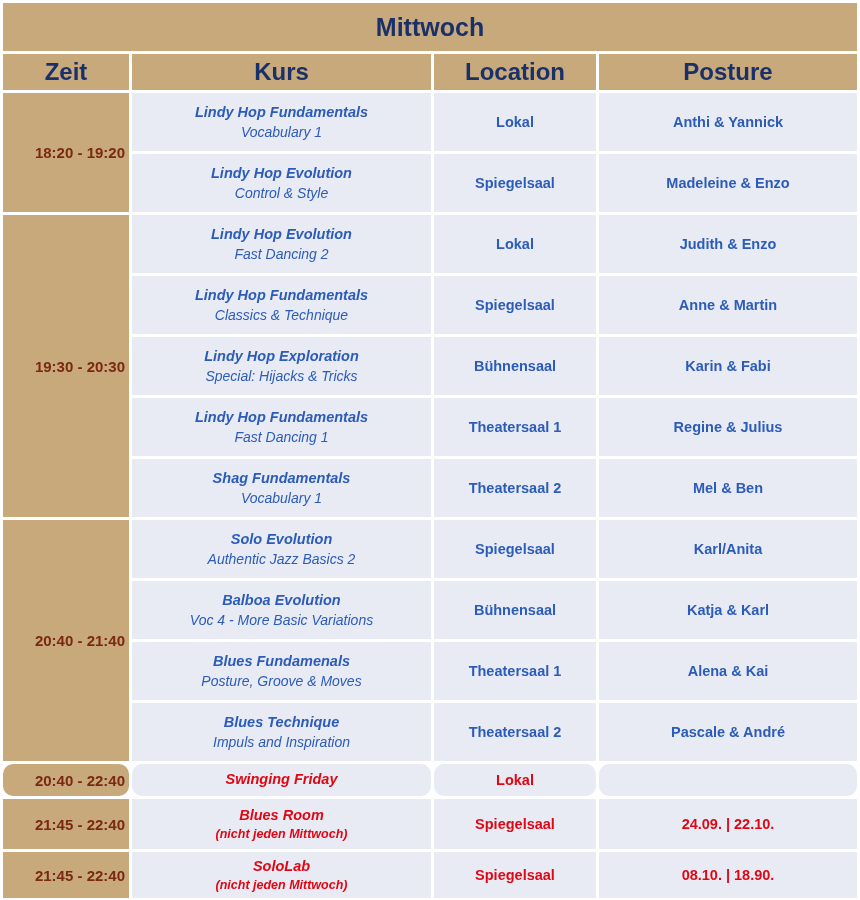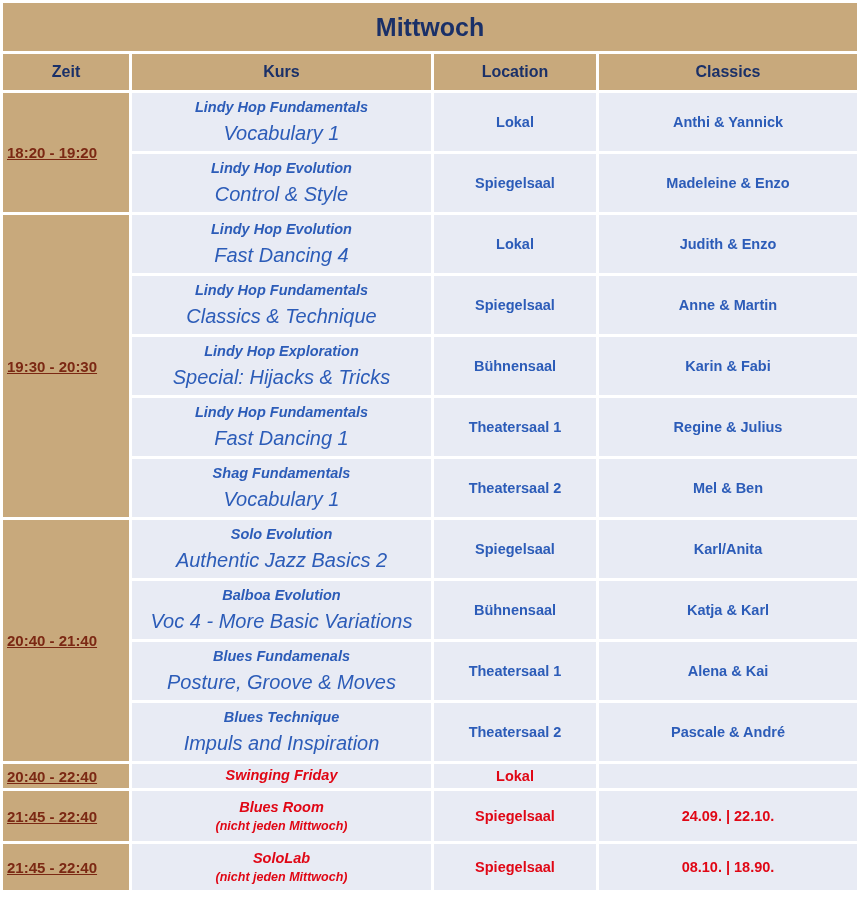"Zeit" .header-cell { font-size: 16px -> 24px }
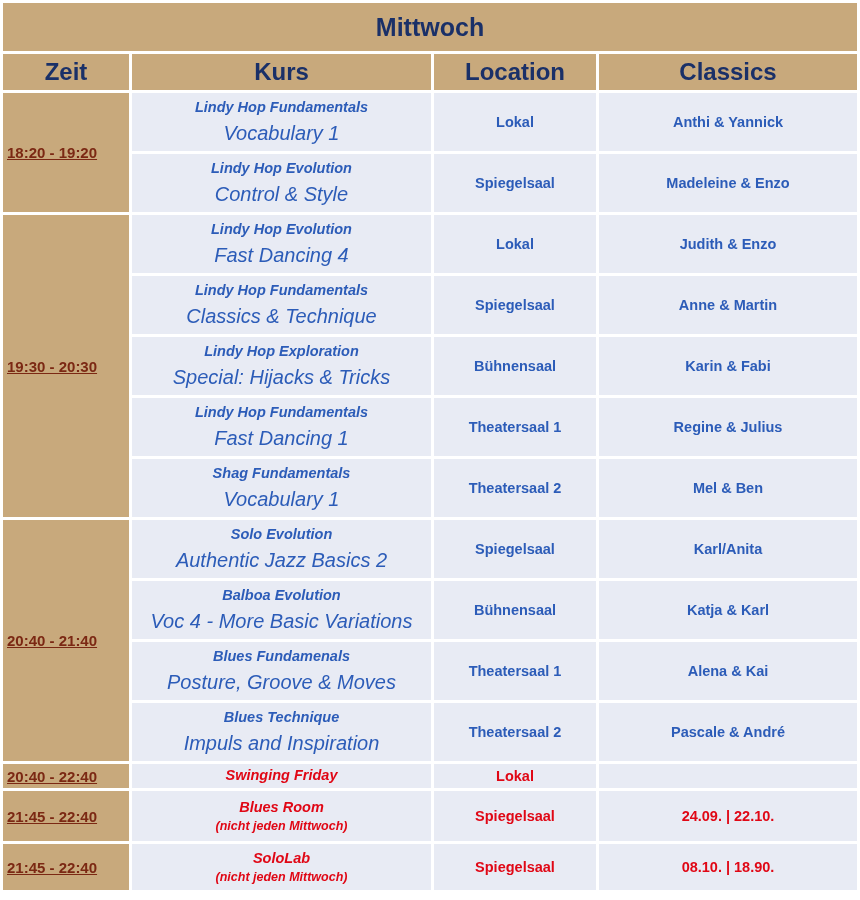"Classics" th.header-cell { text: Classics -> Posture }
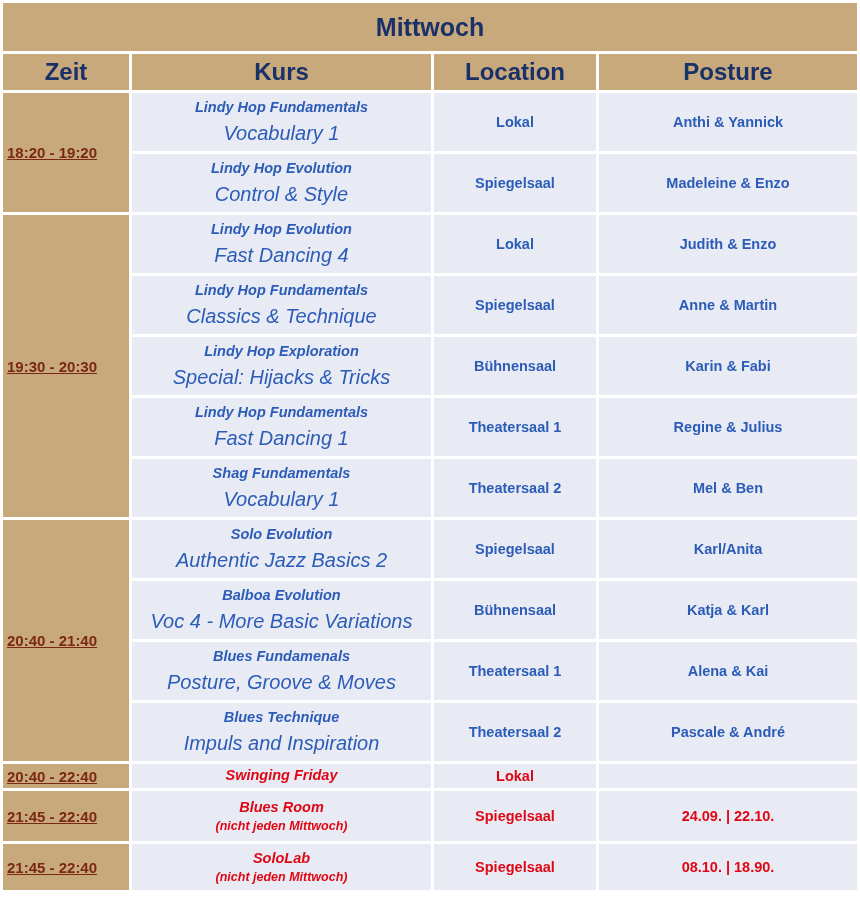"Vocabulary 1" .course-sub { font-size: 20px -> 14px }
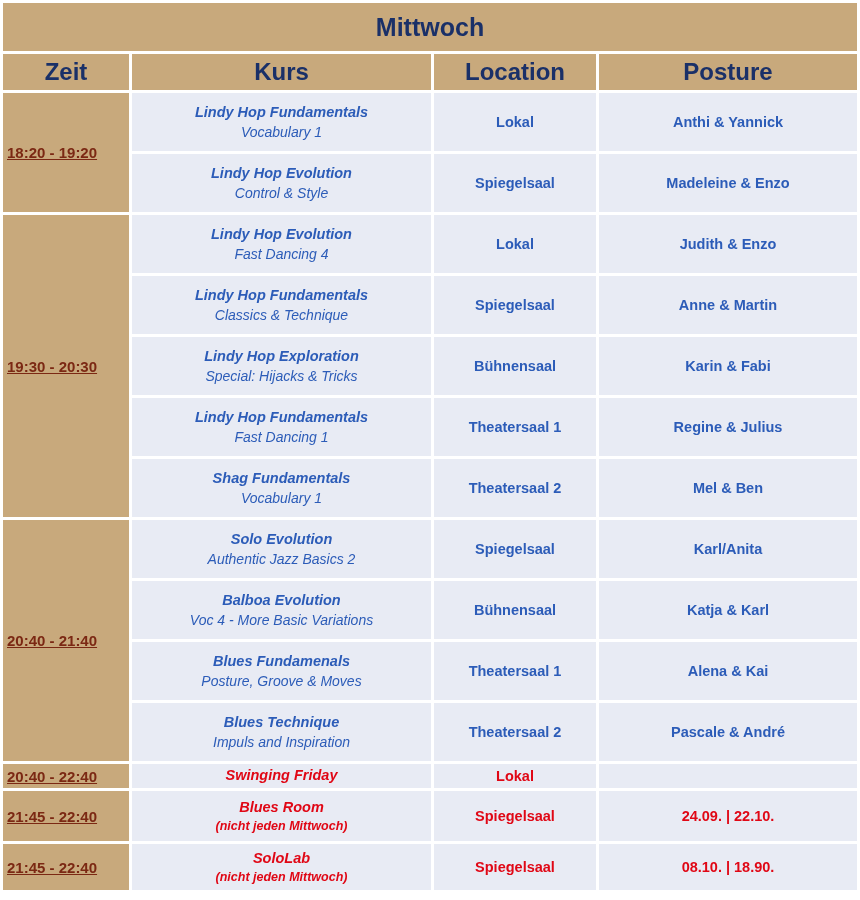"18:20 - 19:20" .time-cell { text-align: left -> right; text-decoration: underline -> none }
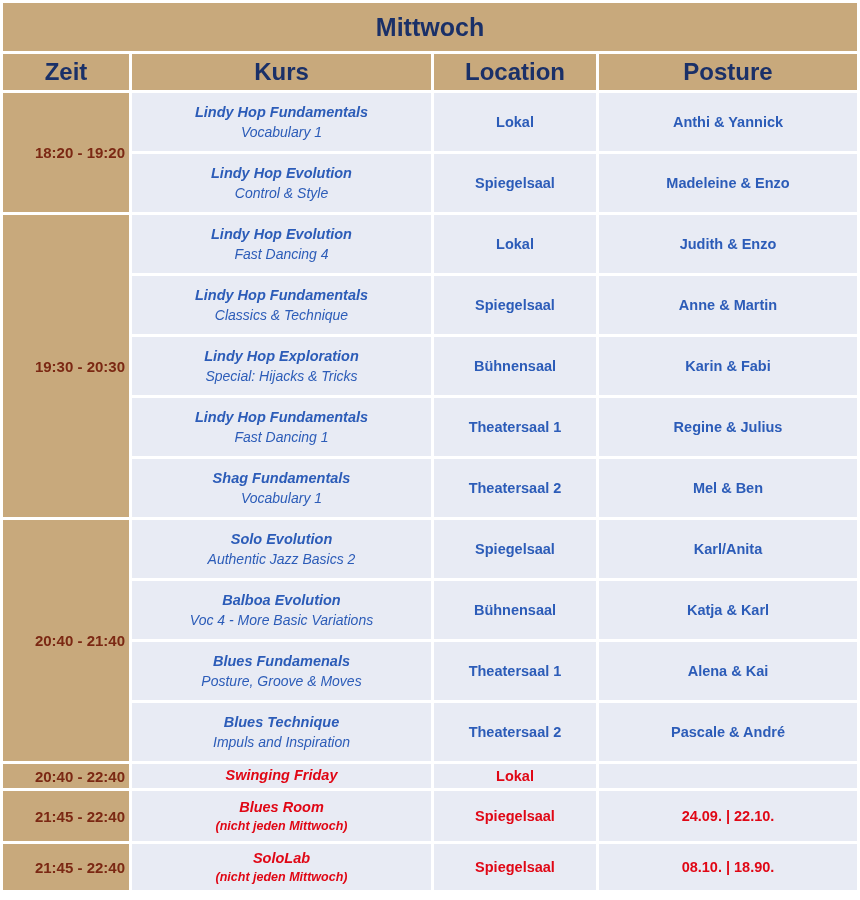"Fast Dancing 4" div.course-sub { text: 4 -> 2 }
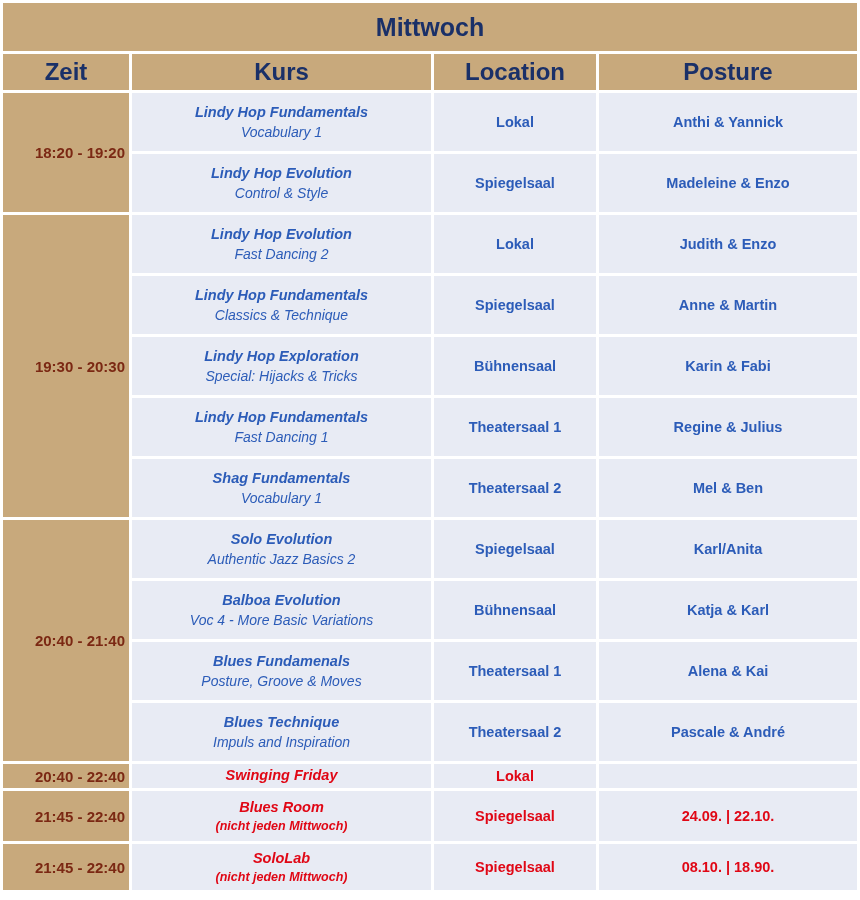"20:40 - 22:40" .row-special-1 td { border-radius: none -> 10px; height: 24px -> 32px }
